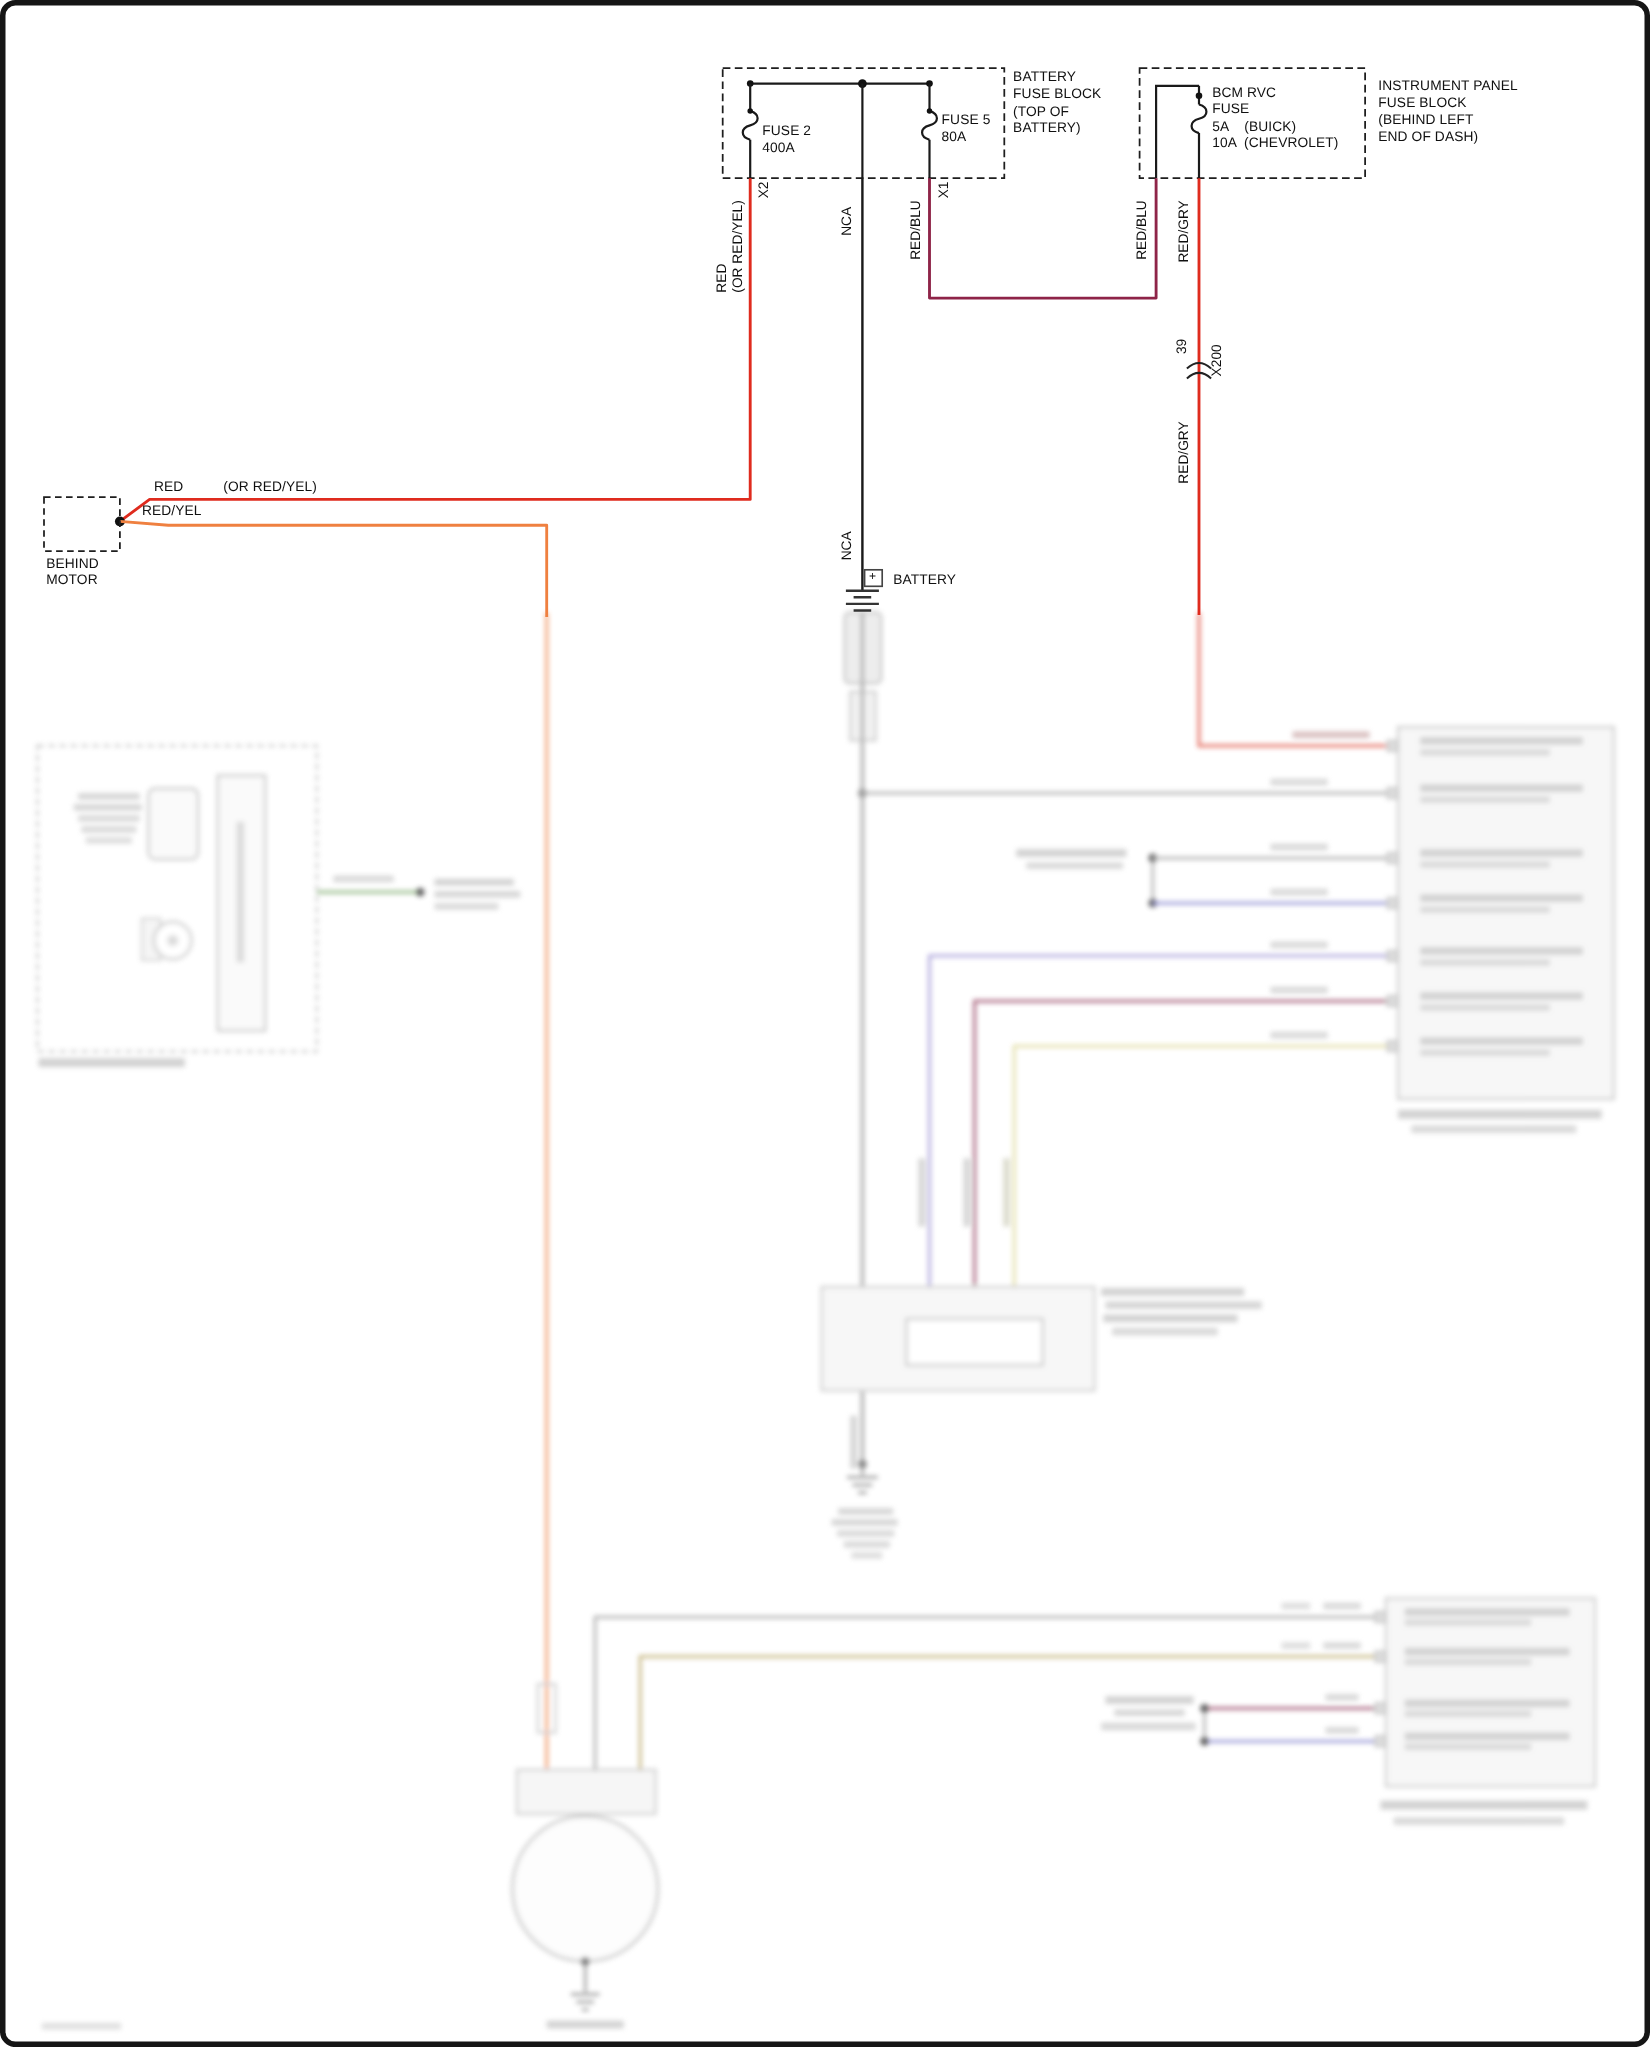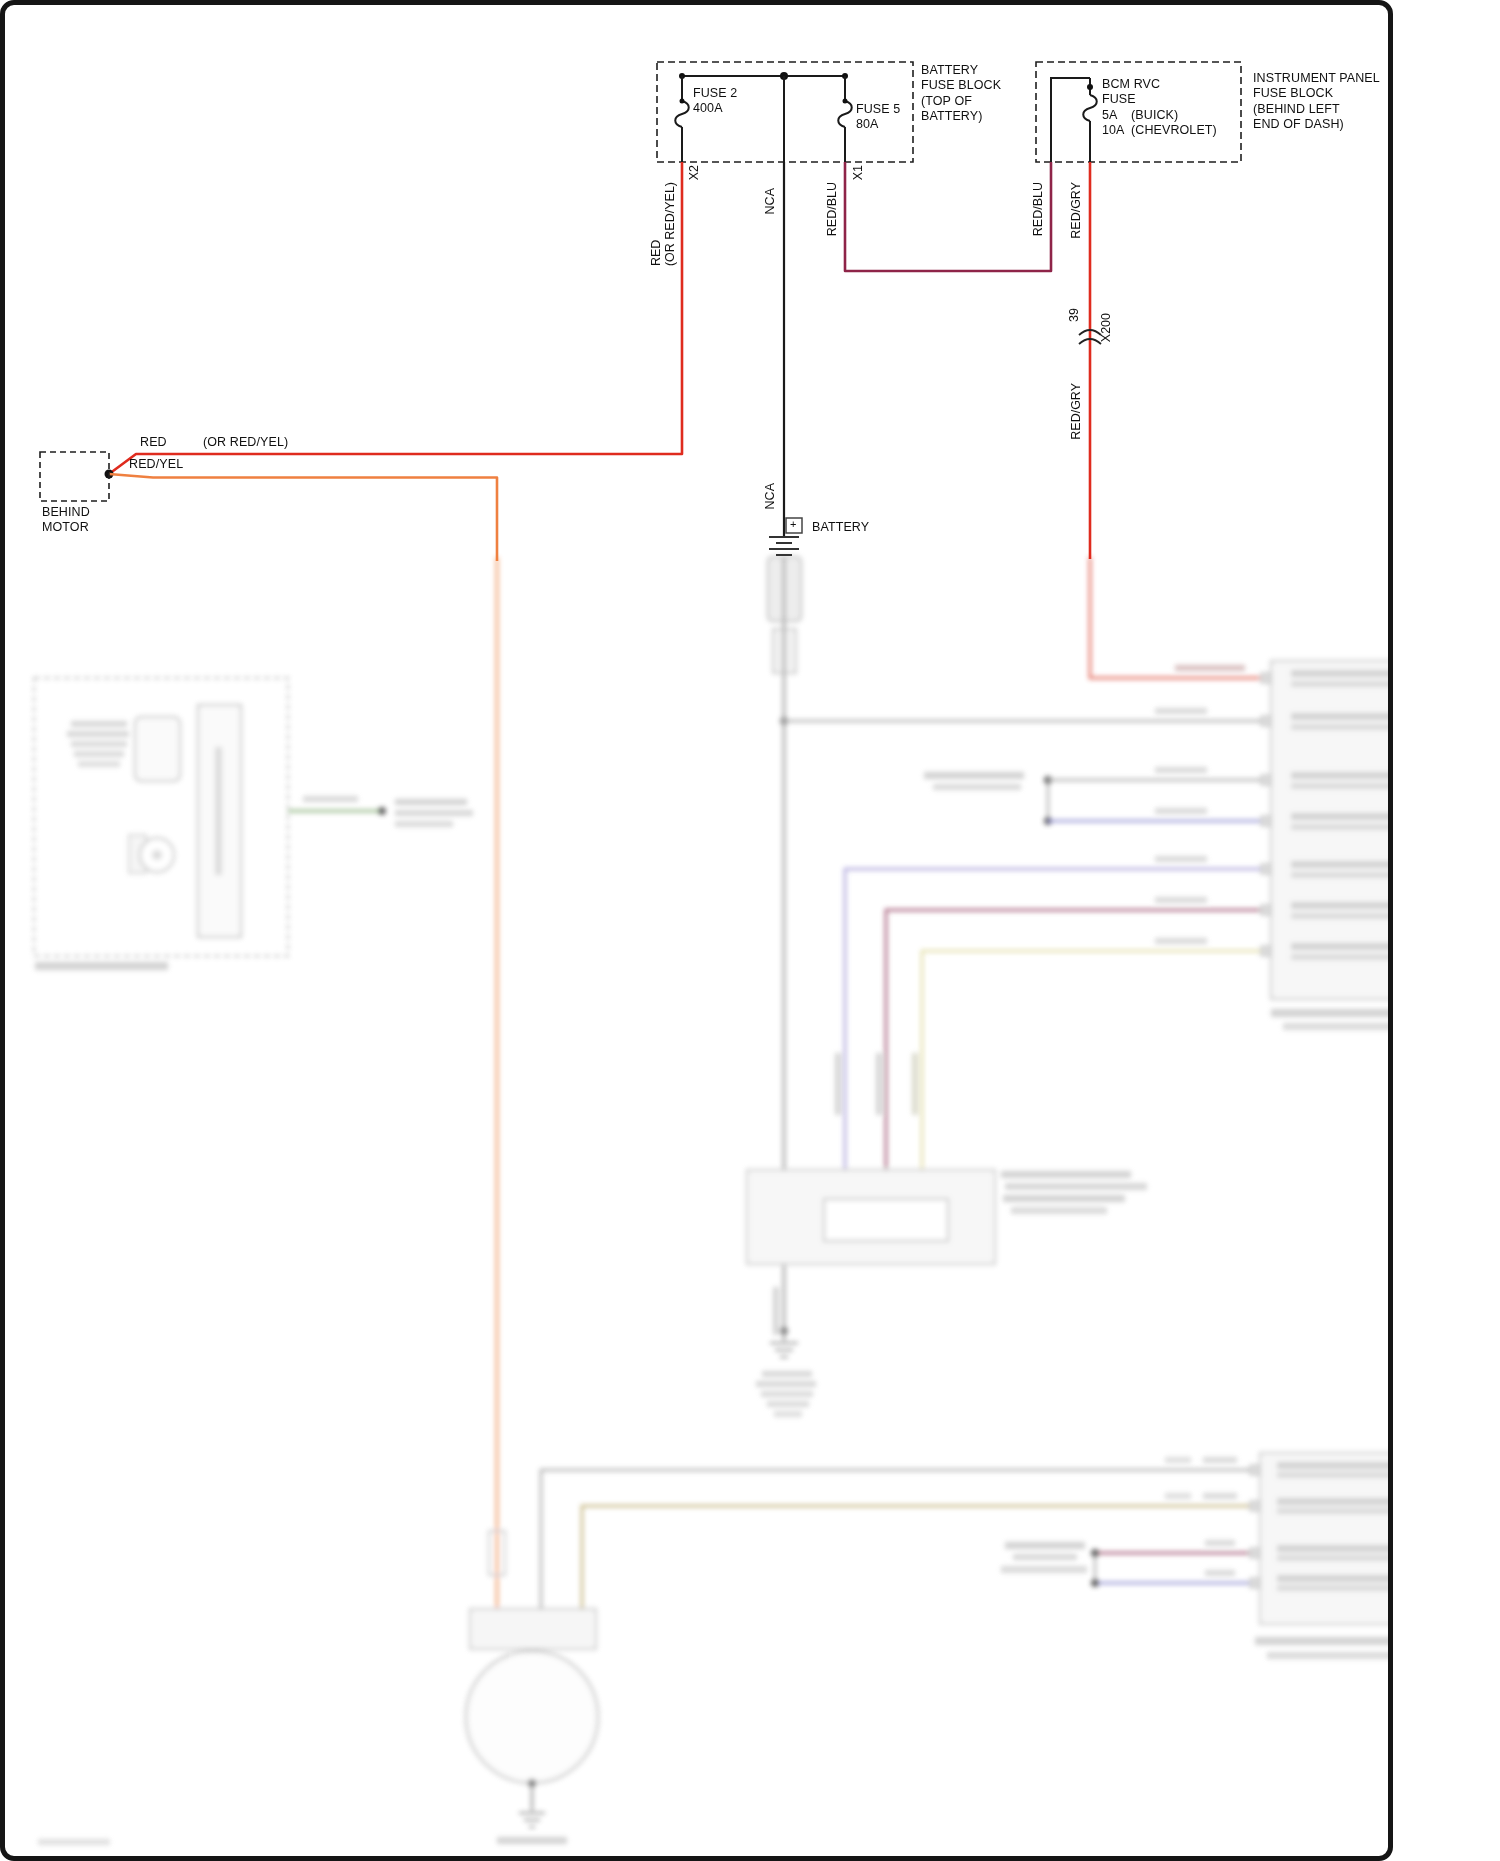"BATTERY" .frame { width: 1393px -> 1500px }
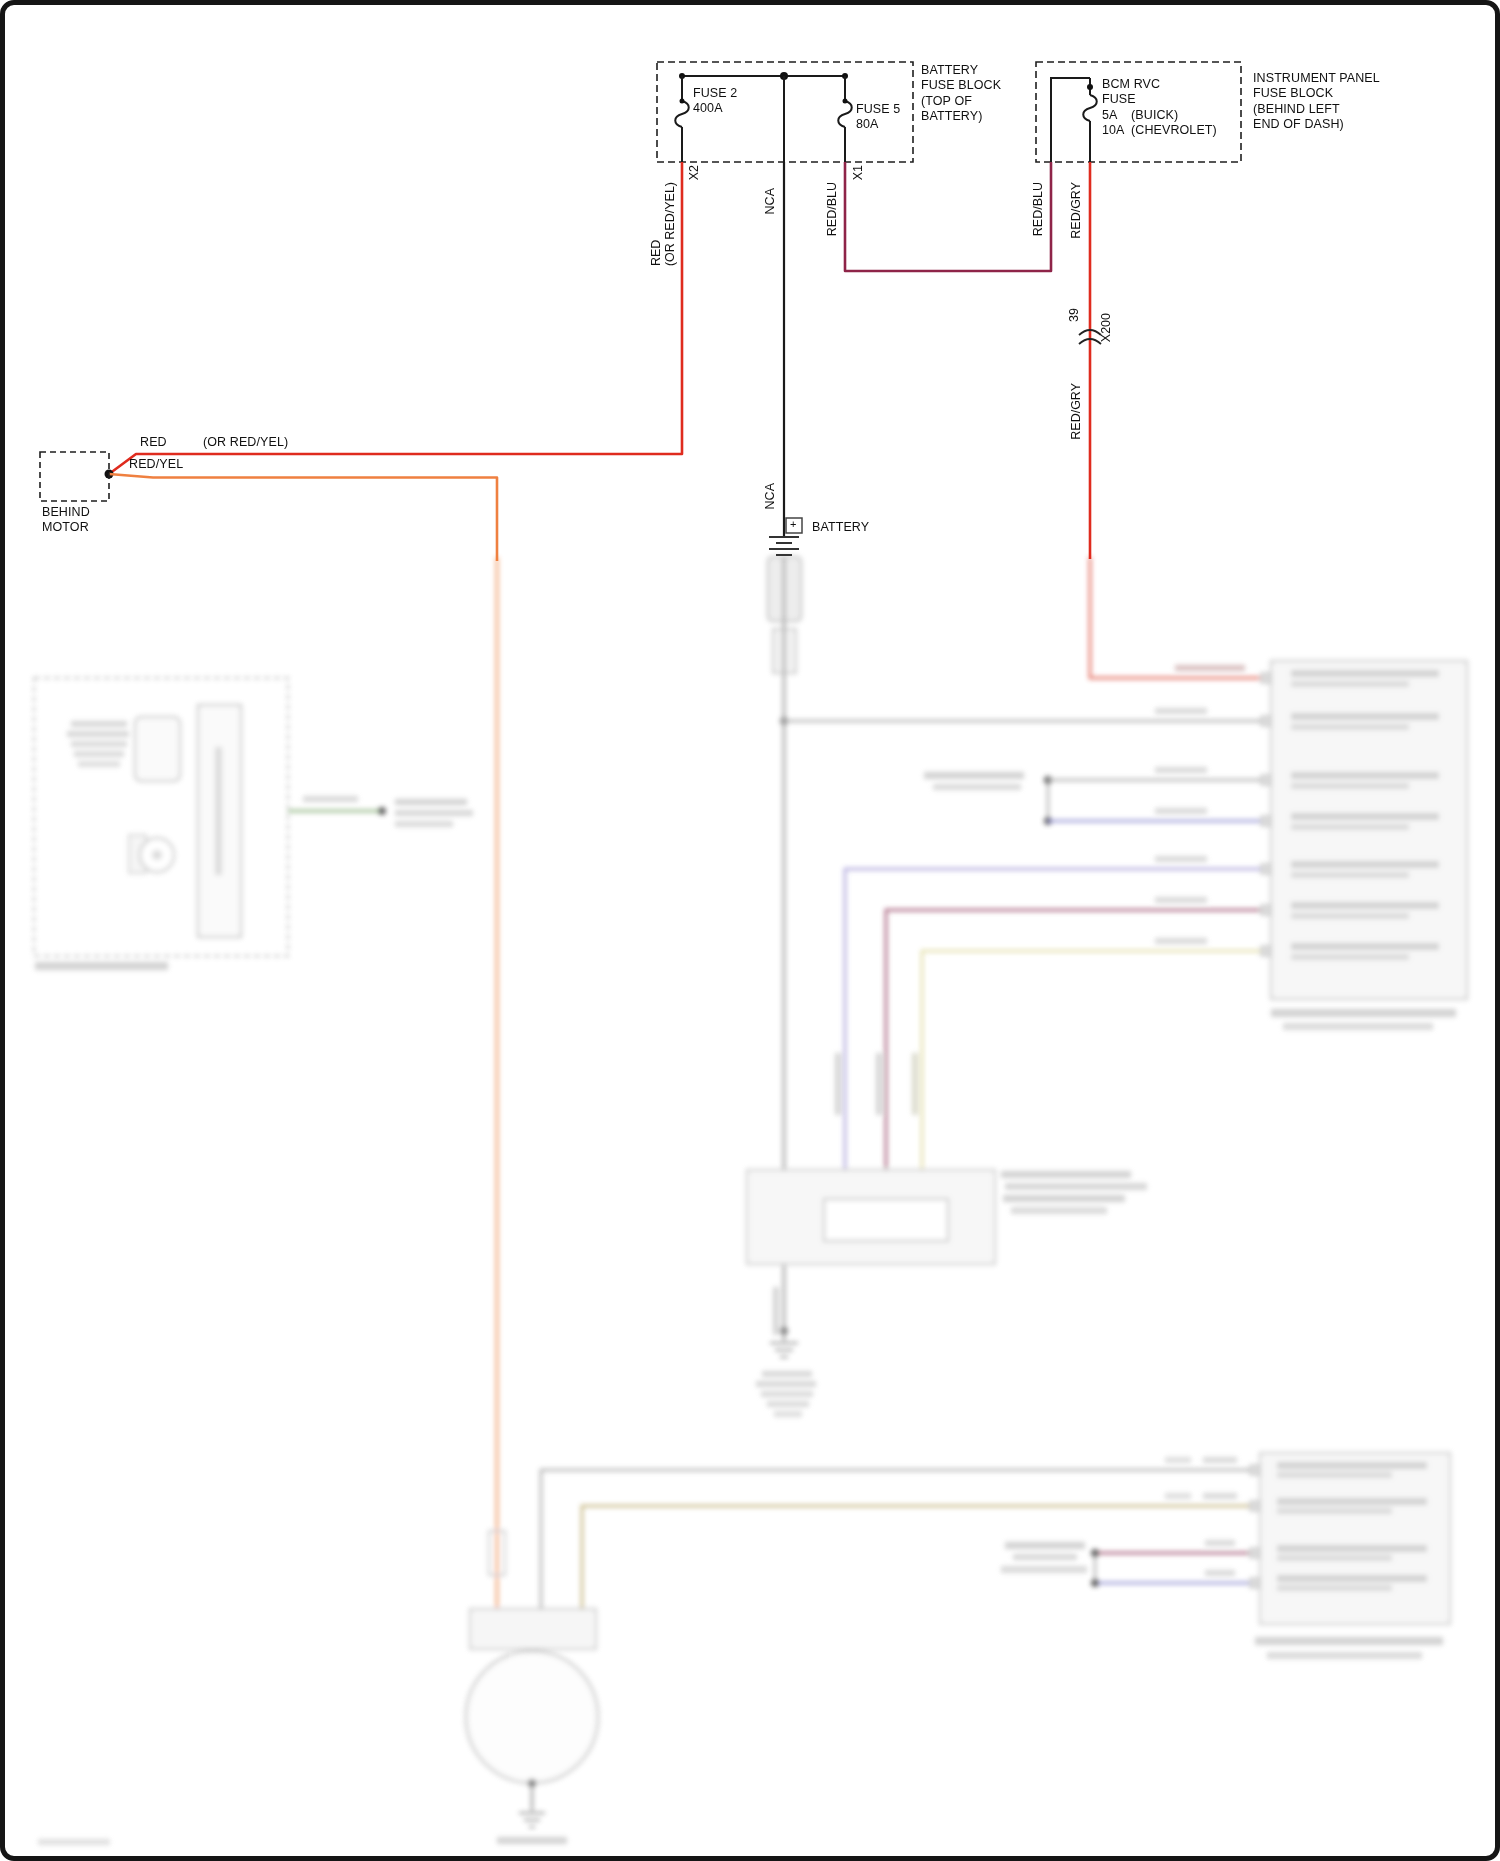"FUSE 2" div.lbl { top: 81px -> 107px }
